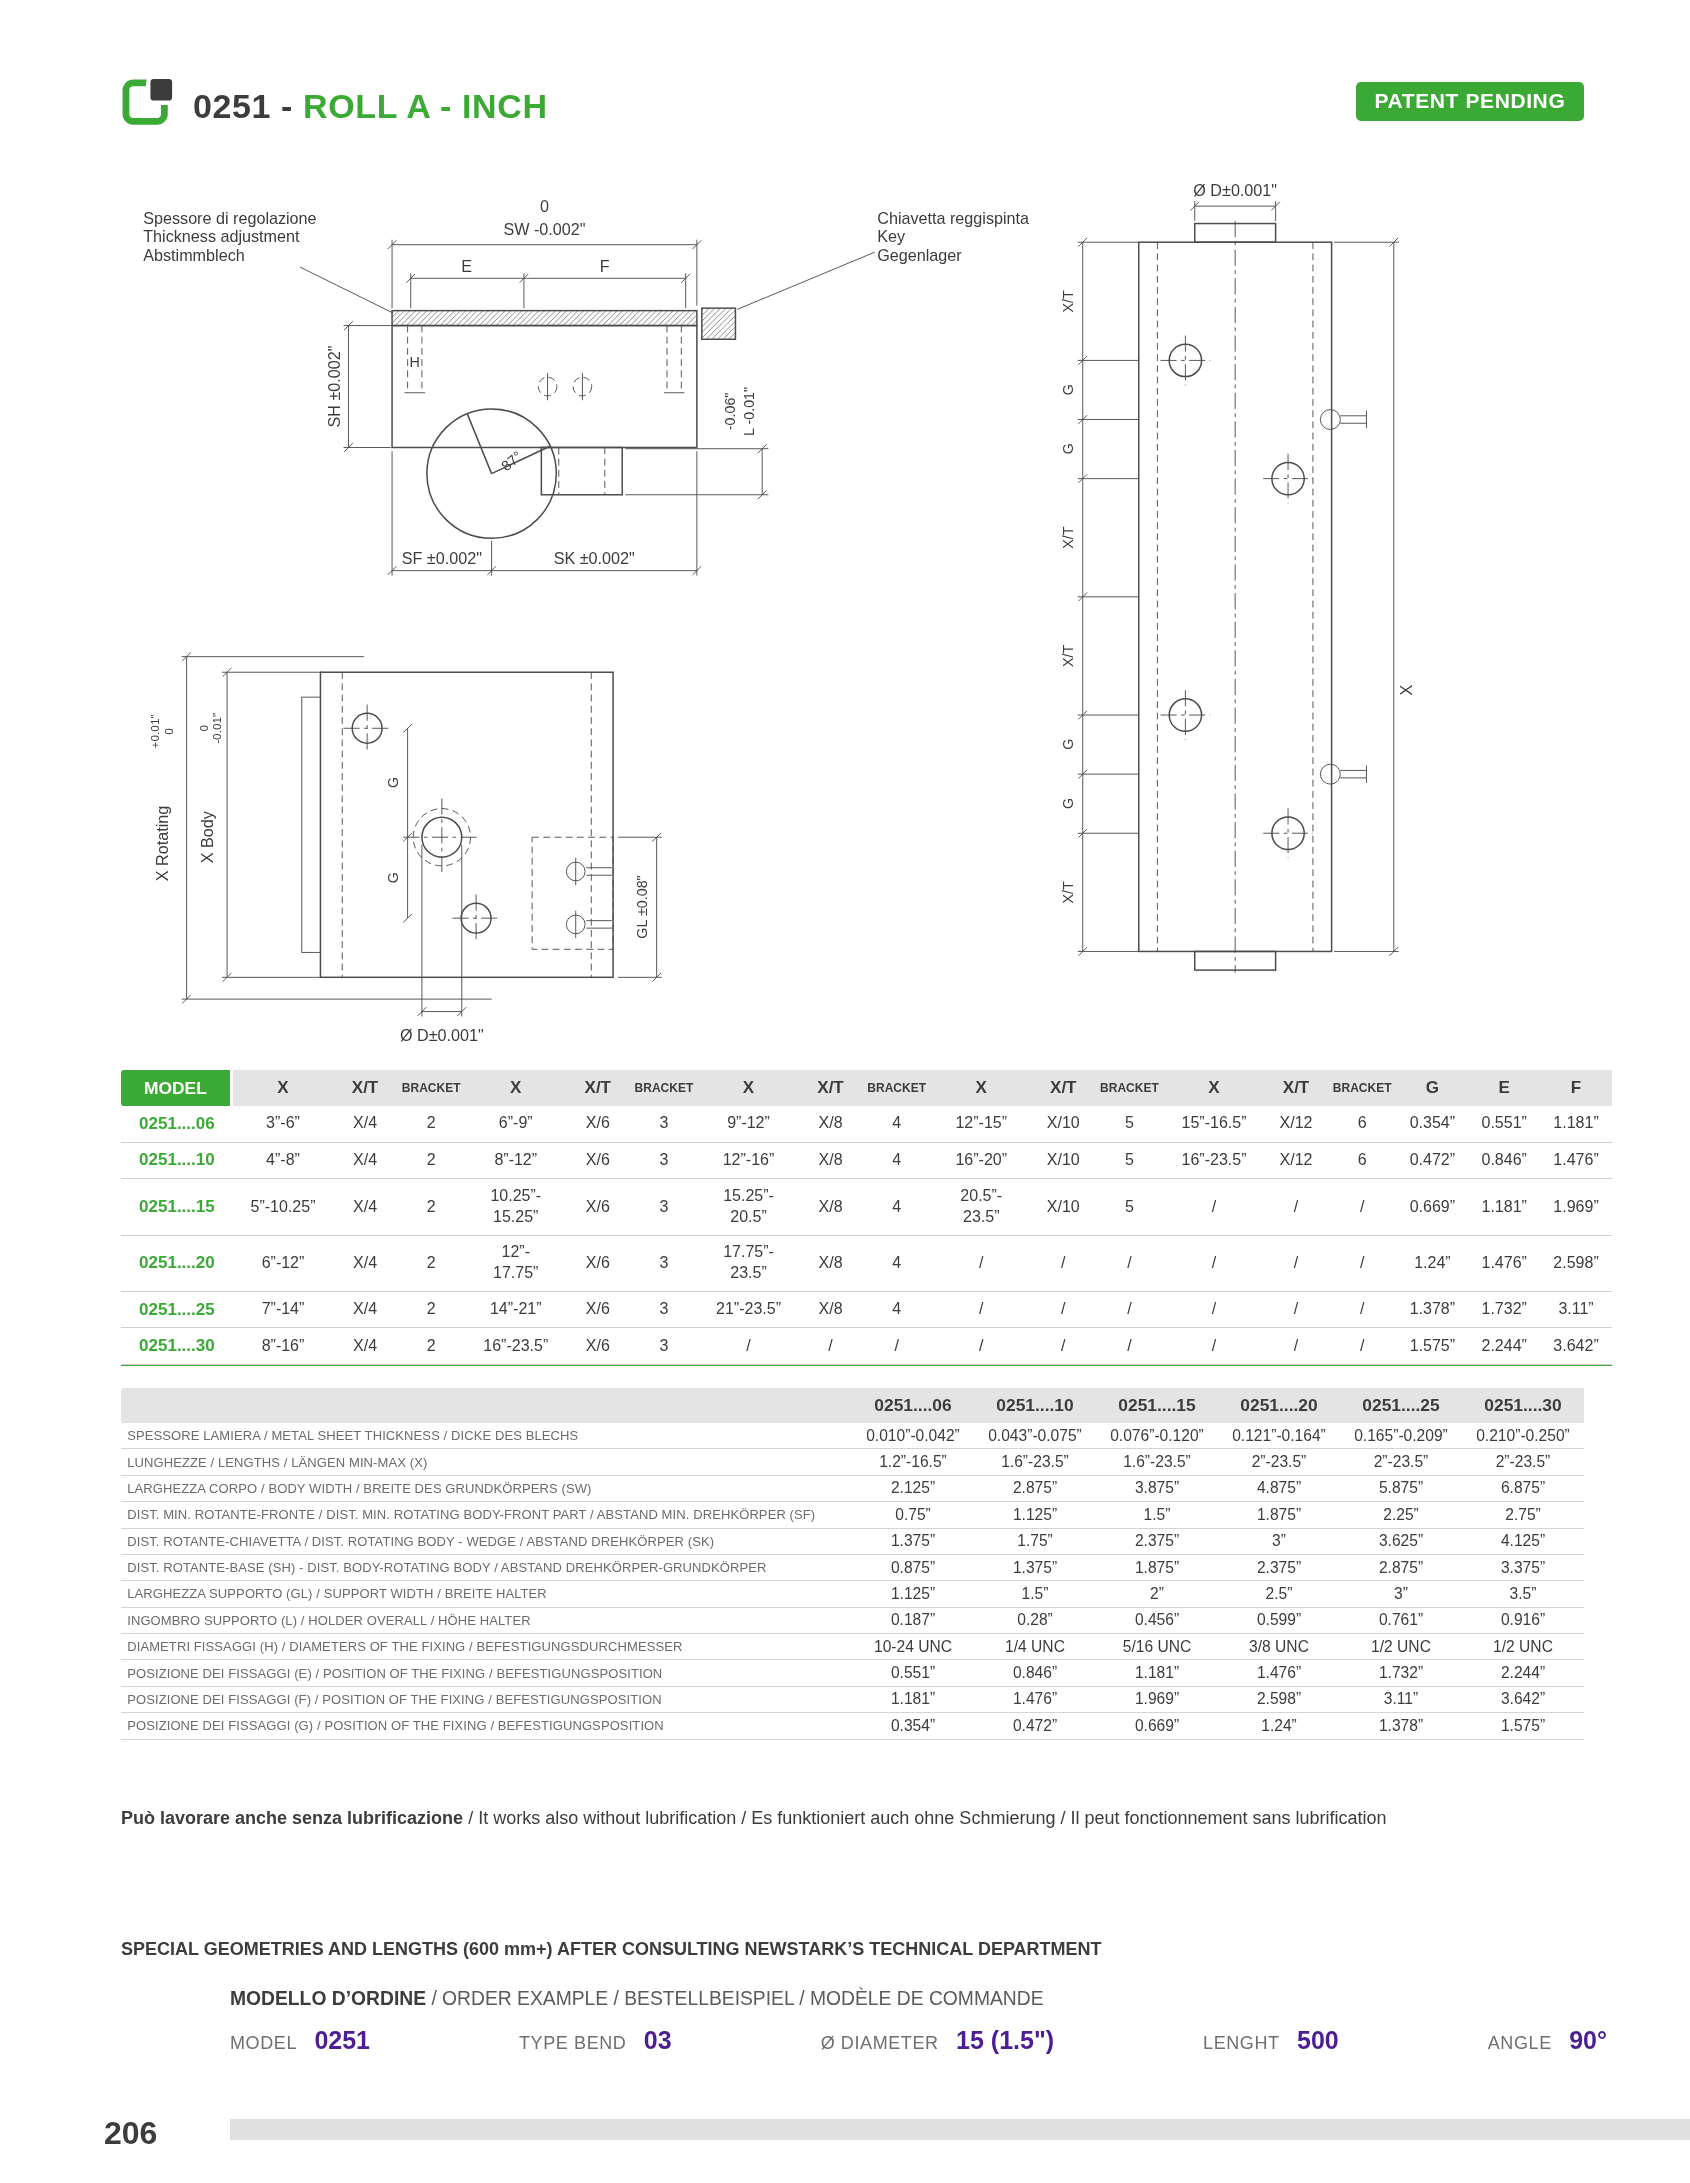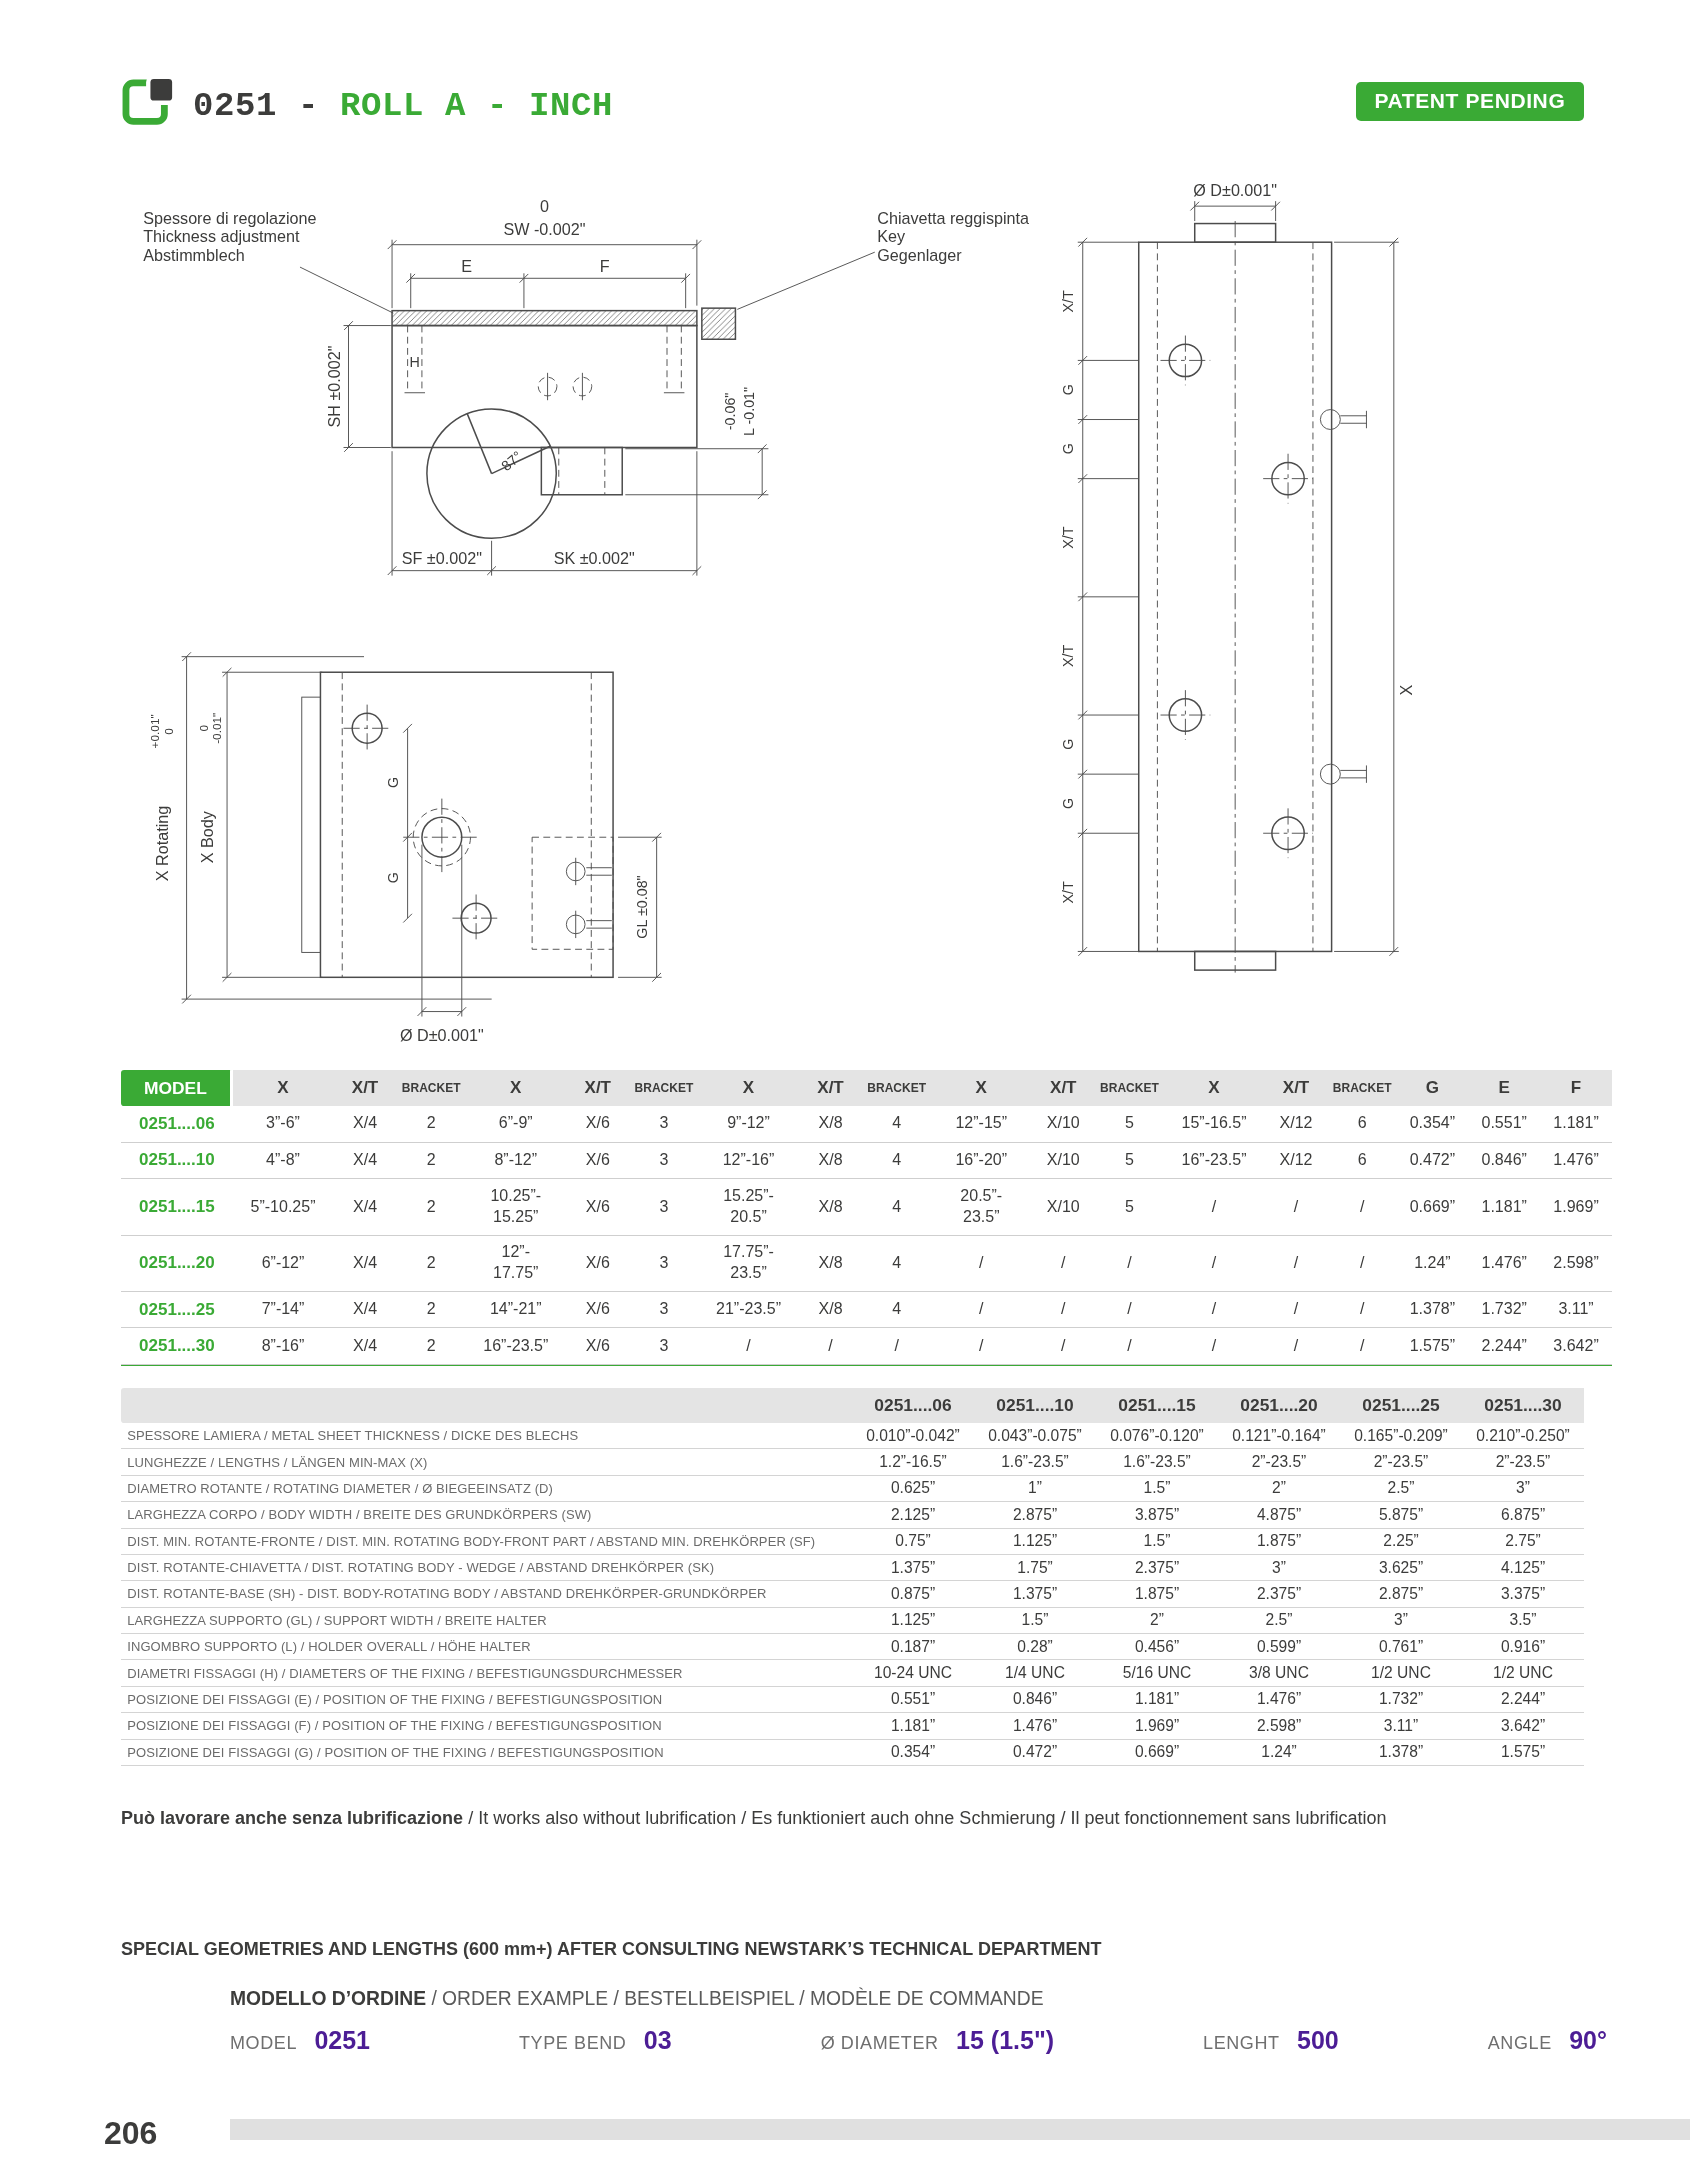"0251 - ROLL A -" .title { font-family: Liberation Mono, monospace -> none }
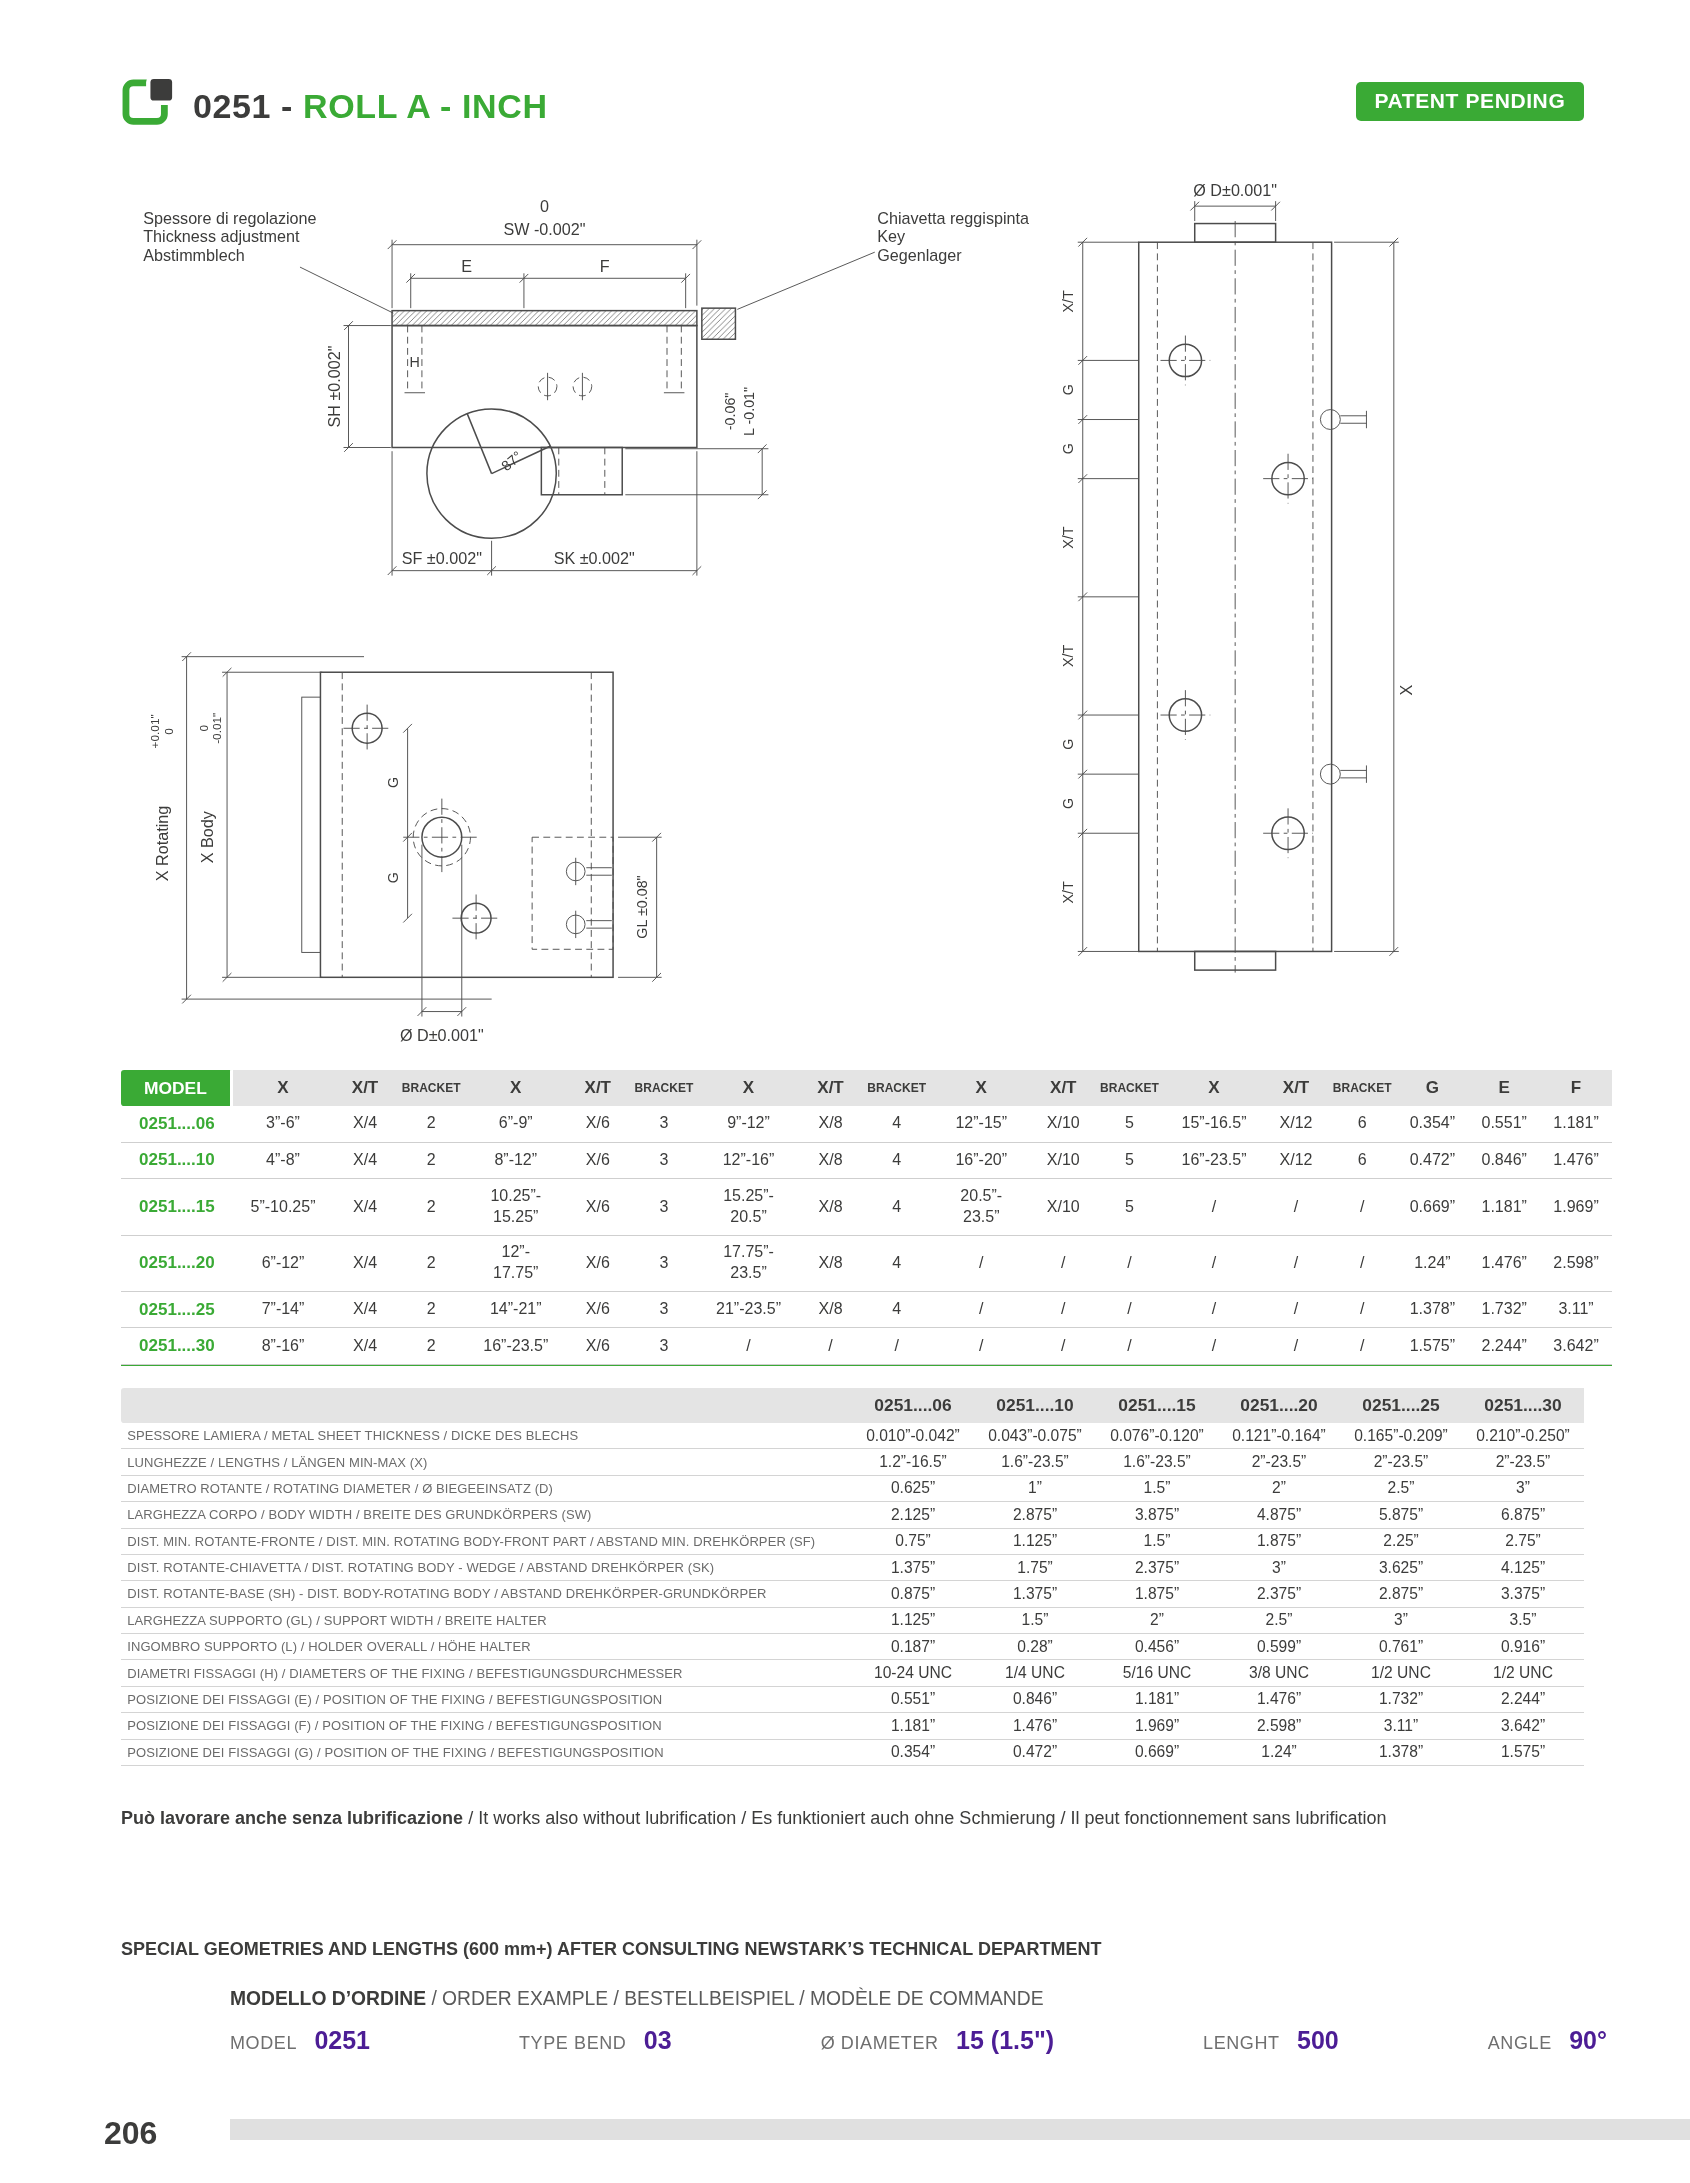"DIAMETRO ROTANTE / ROTATING DIAMETER" tr { html: <tr> <td>DIAMETRO ROTANTE / ROTATING DIAMETER / Ø BIEGEEINSATZ (D)</td> <td>0.625”</td> <td>1”</td> <td>1.5”</td> <td>2”</td> <td>2.5”</td> <td>3”</td> </tr> -> none }
